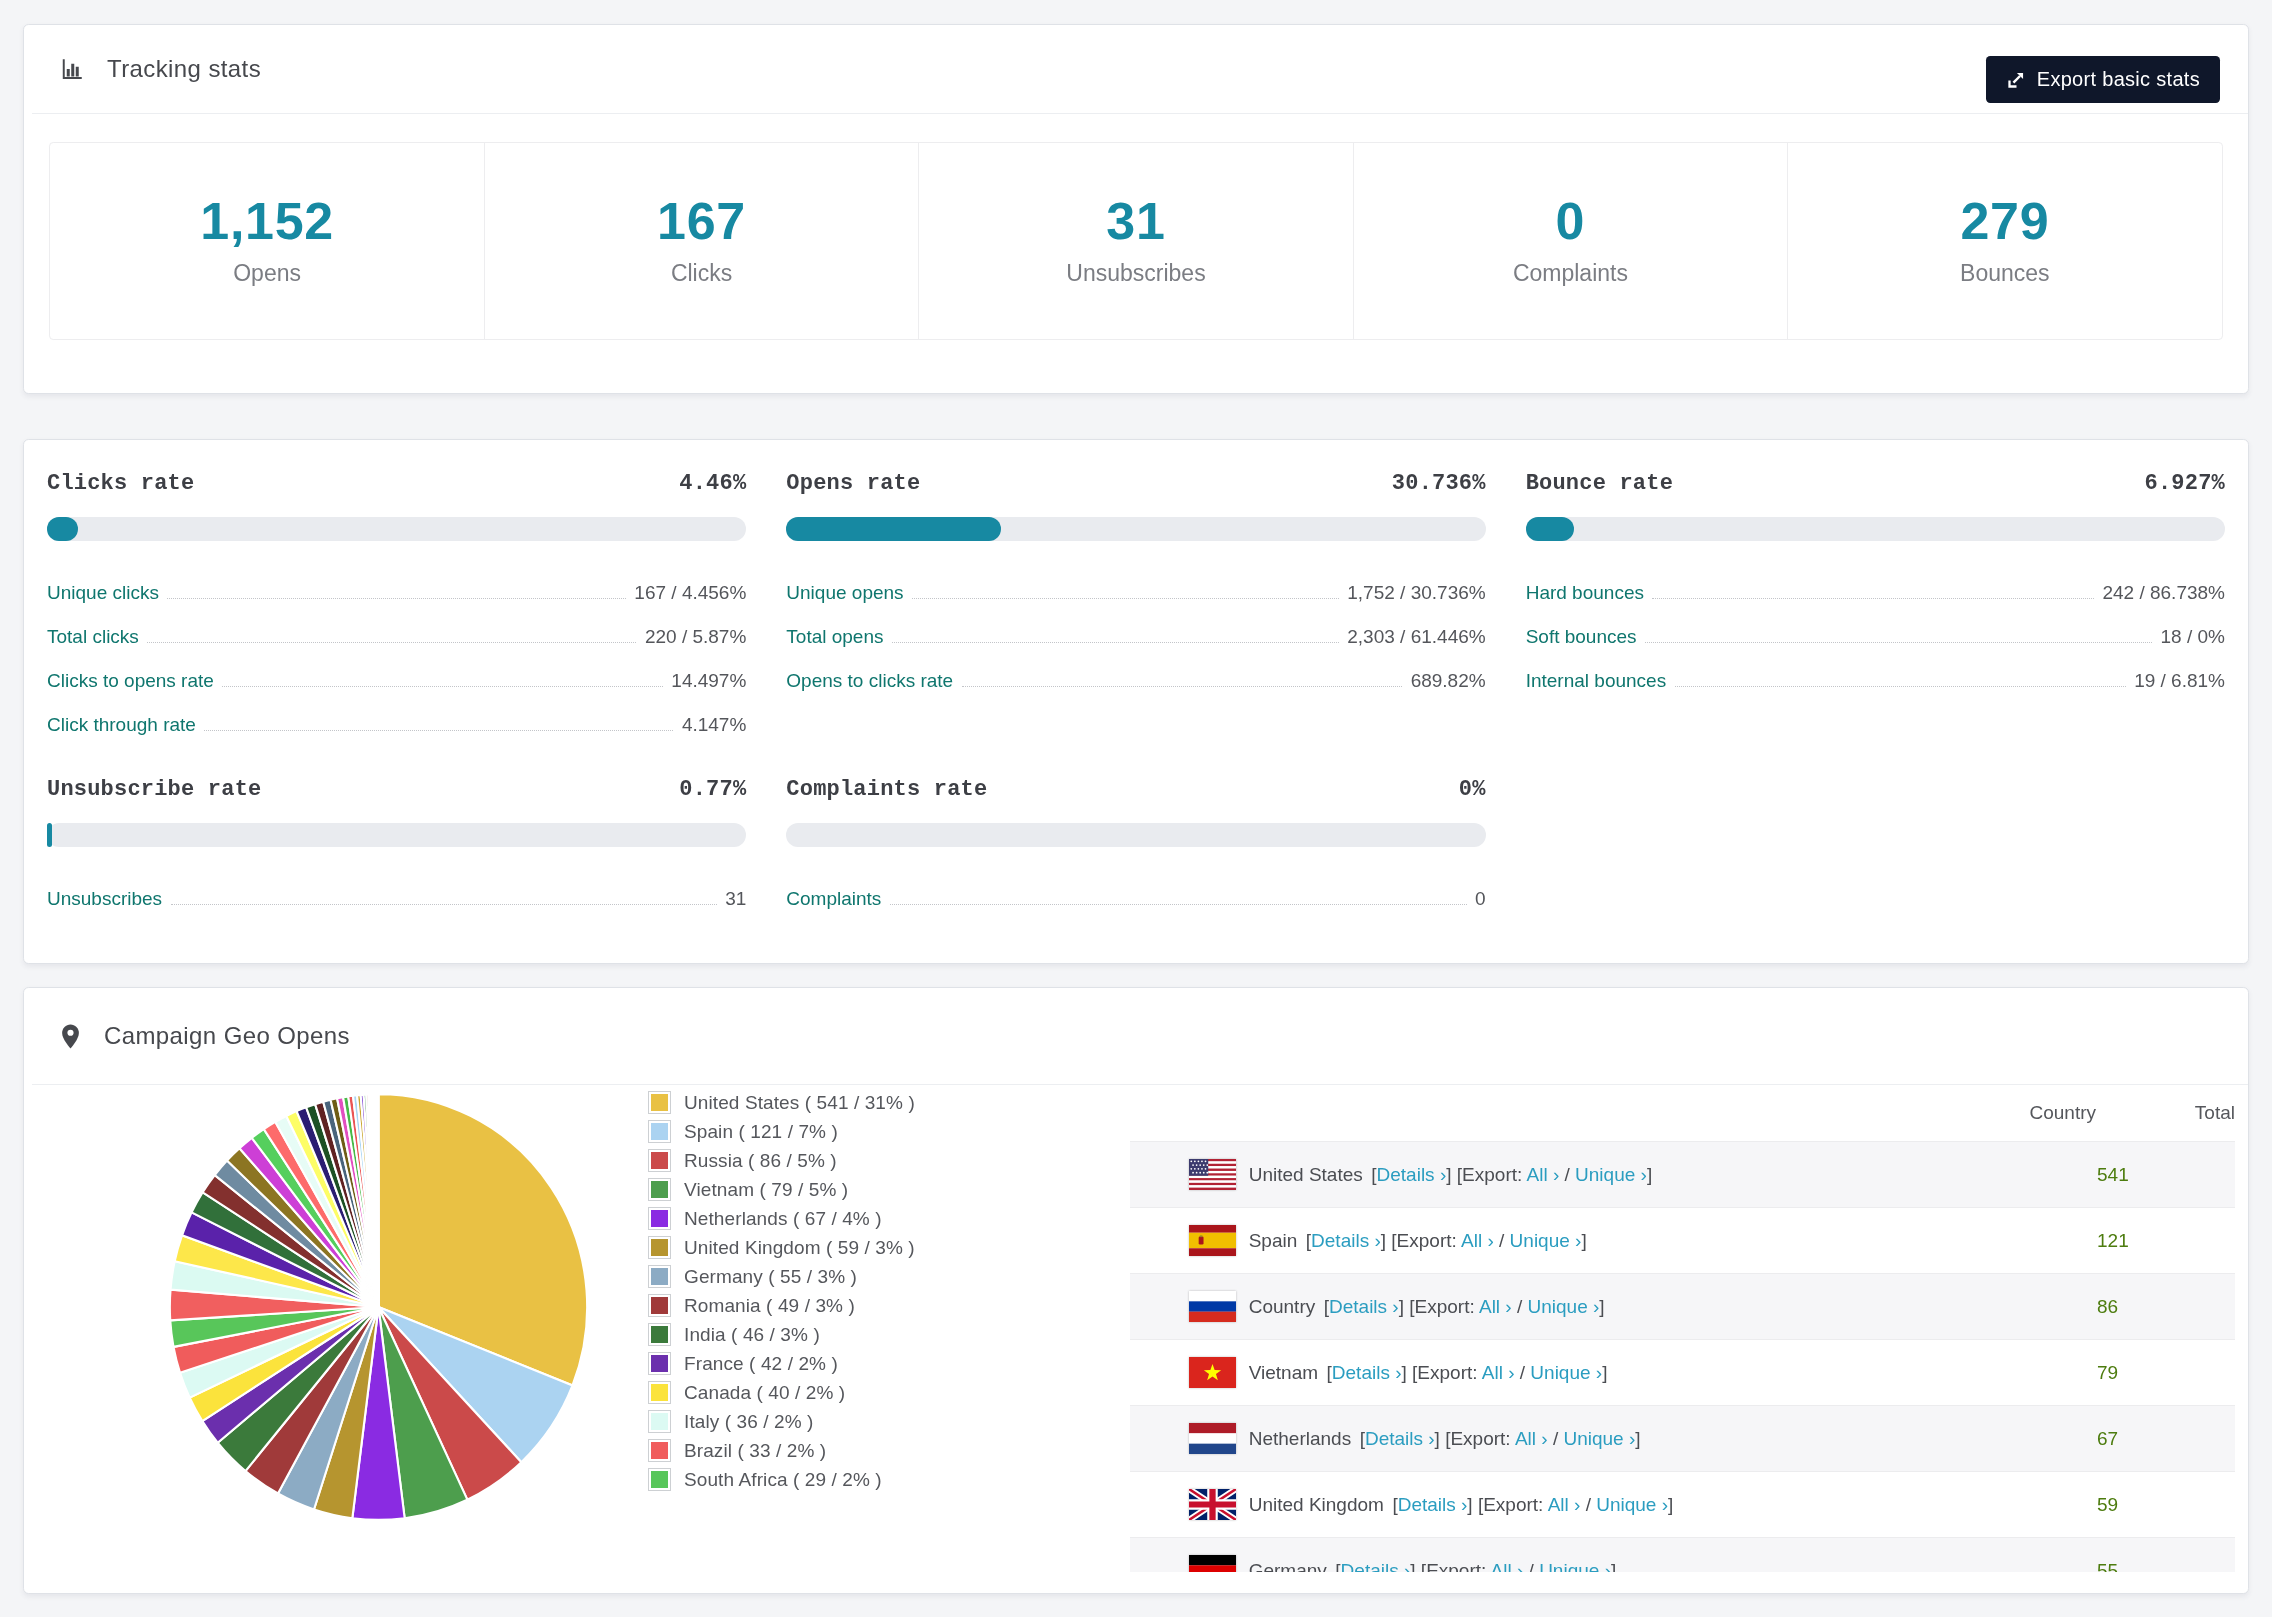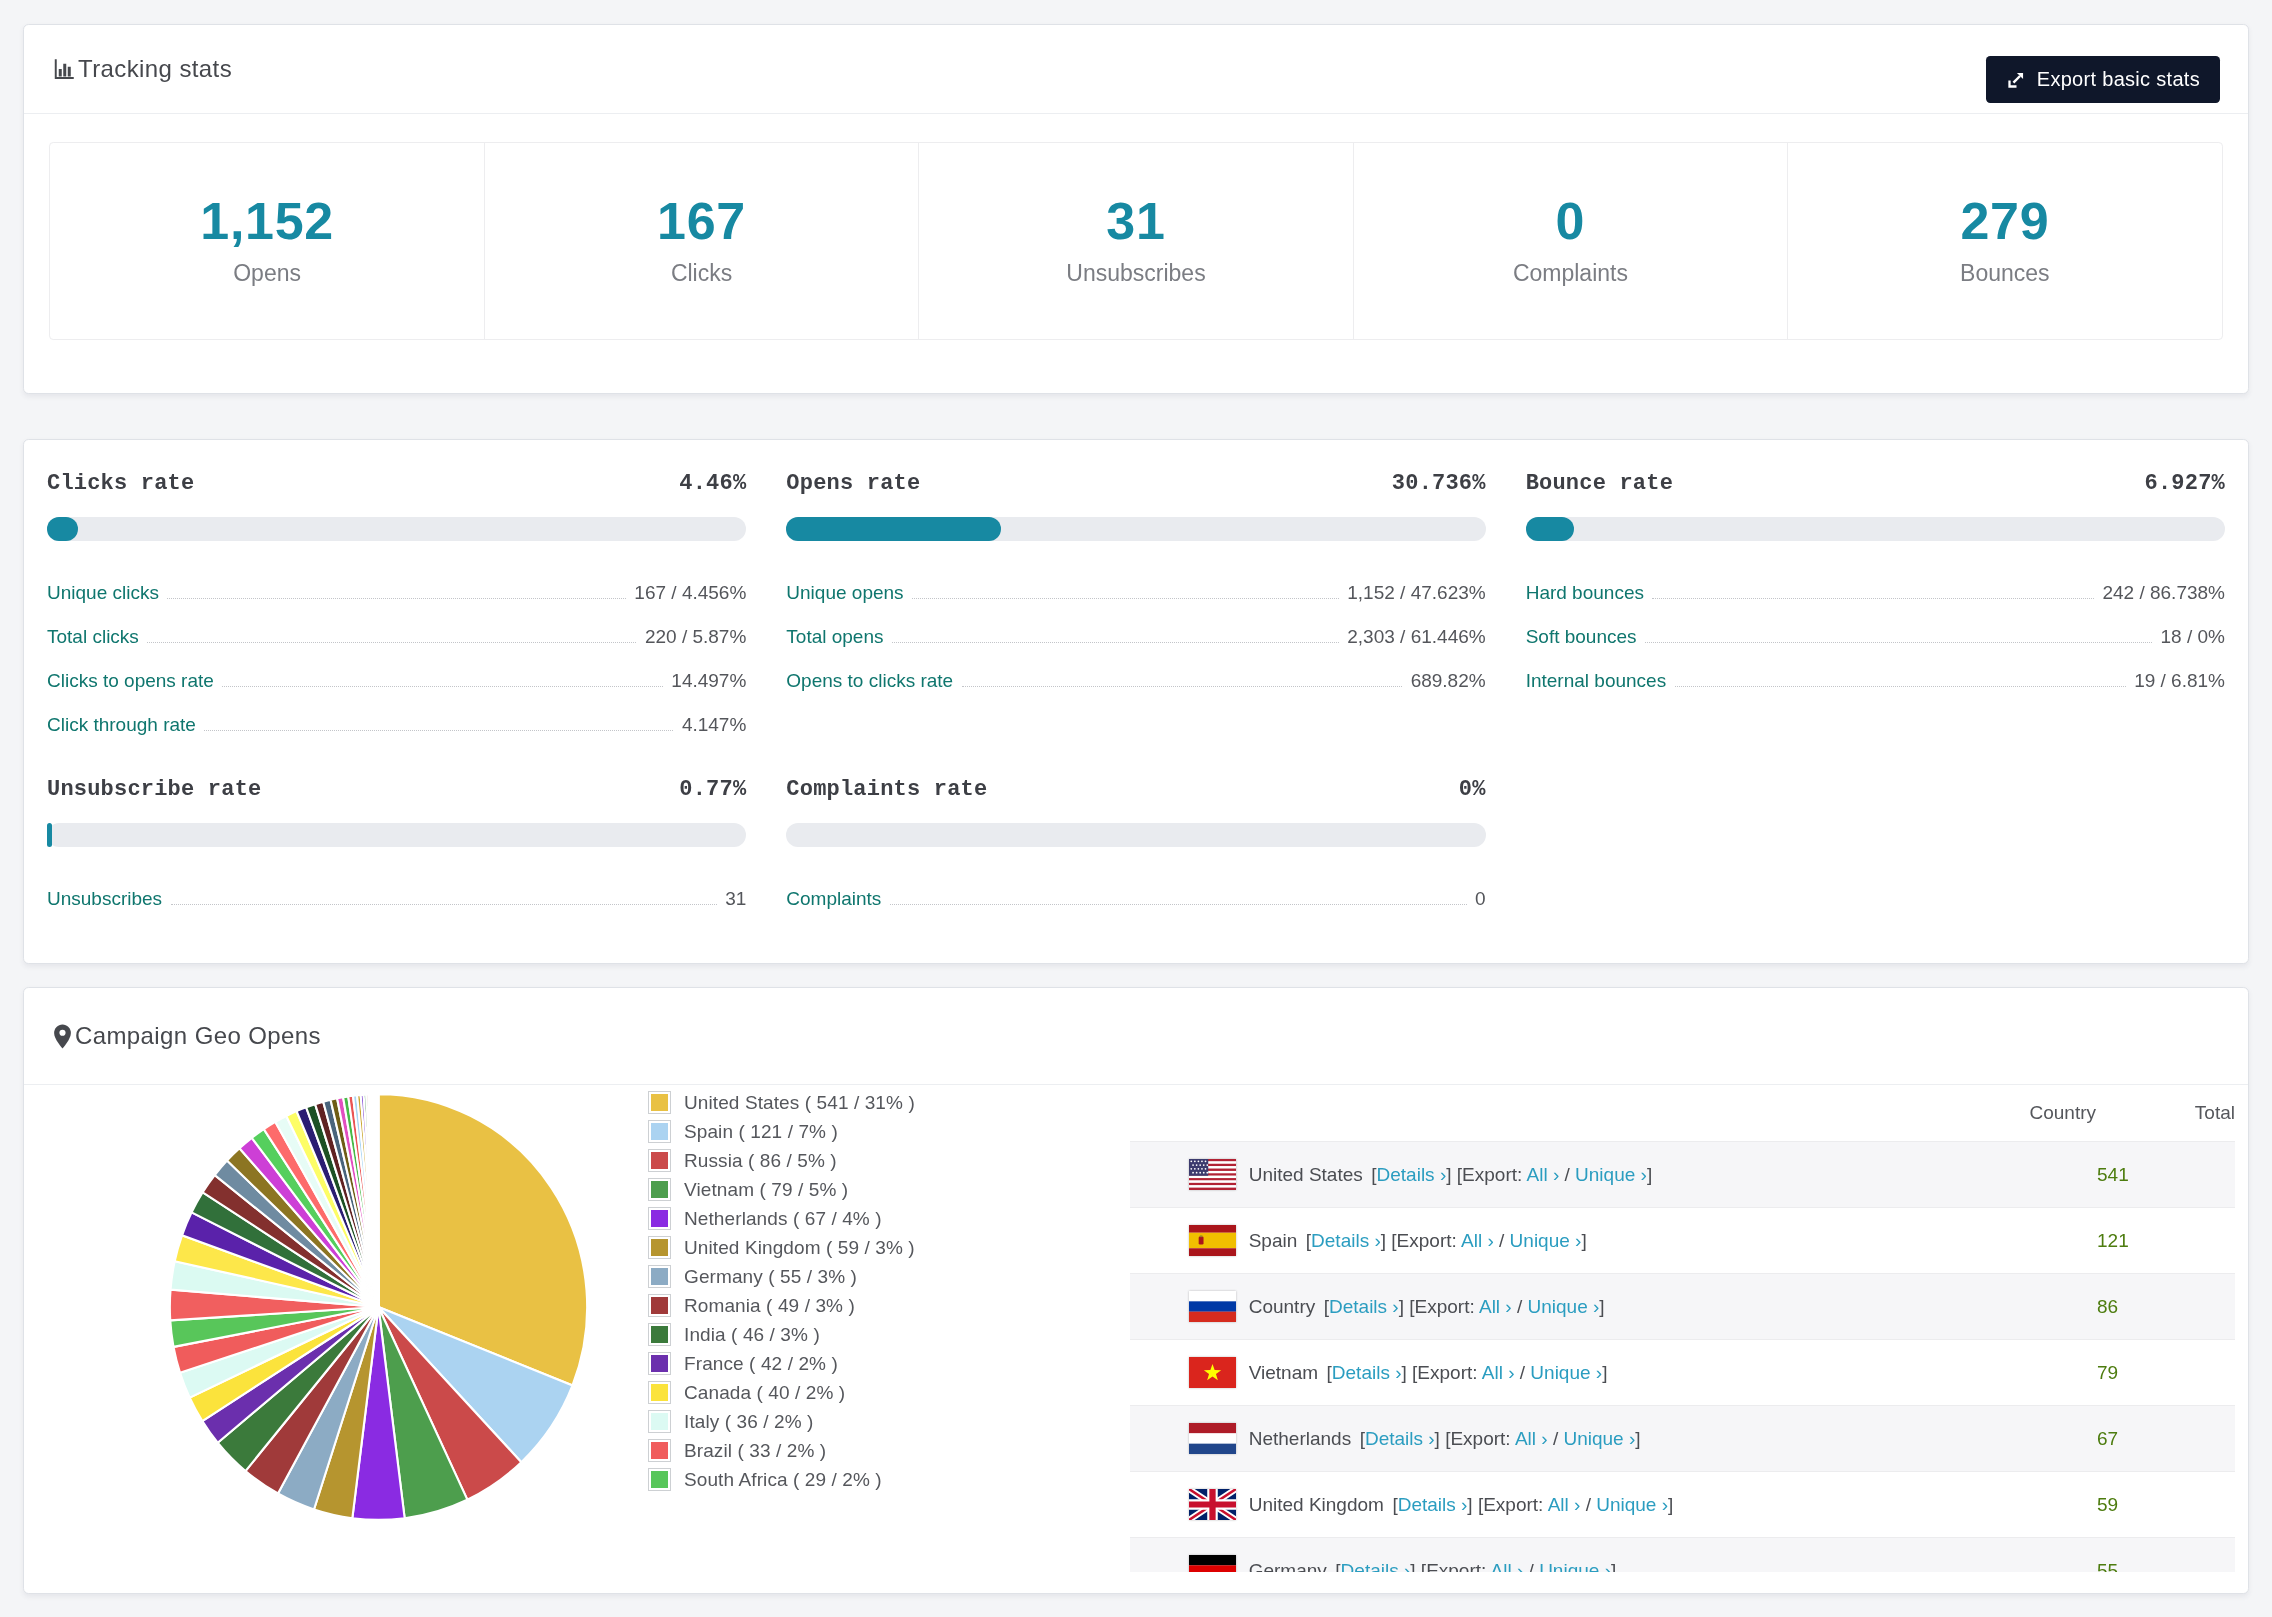"Tracking stats" .card-head { gap: 2px -> 23px; margin-left: none -> 8px }
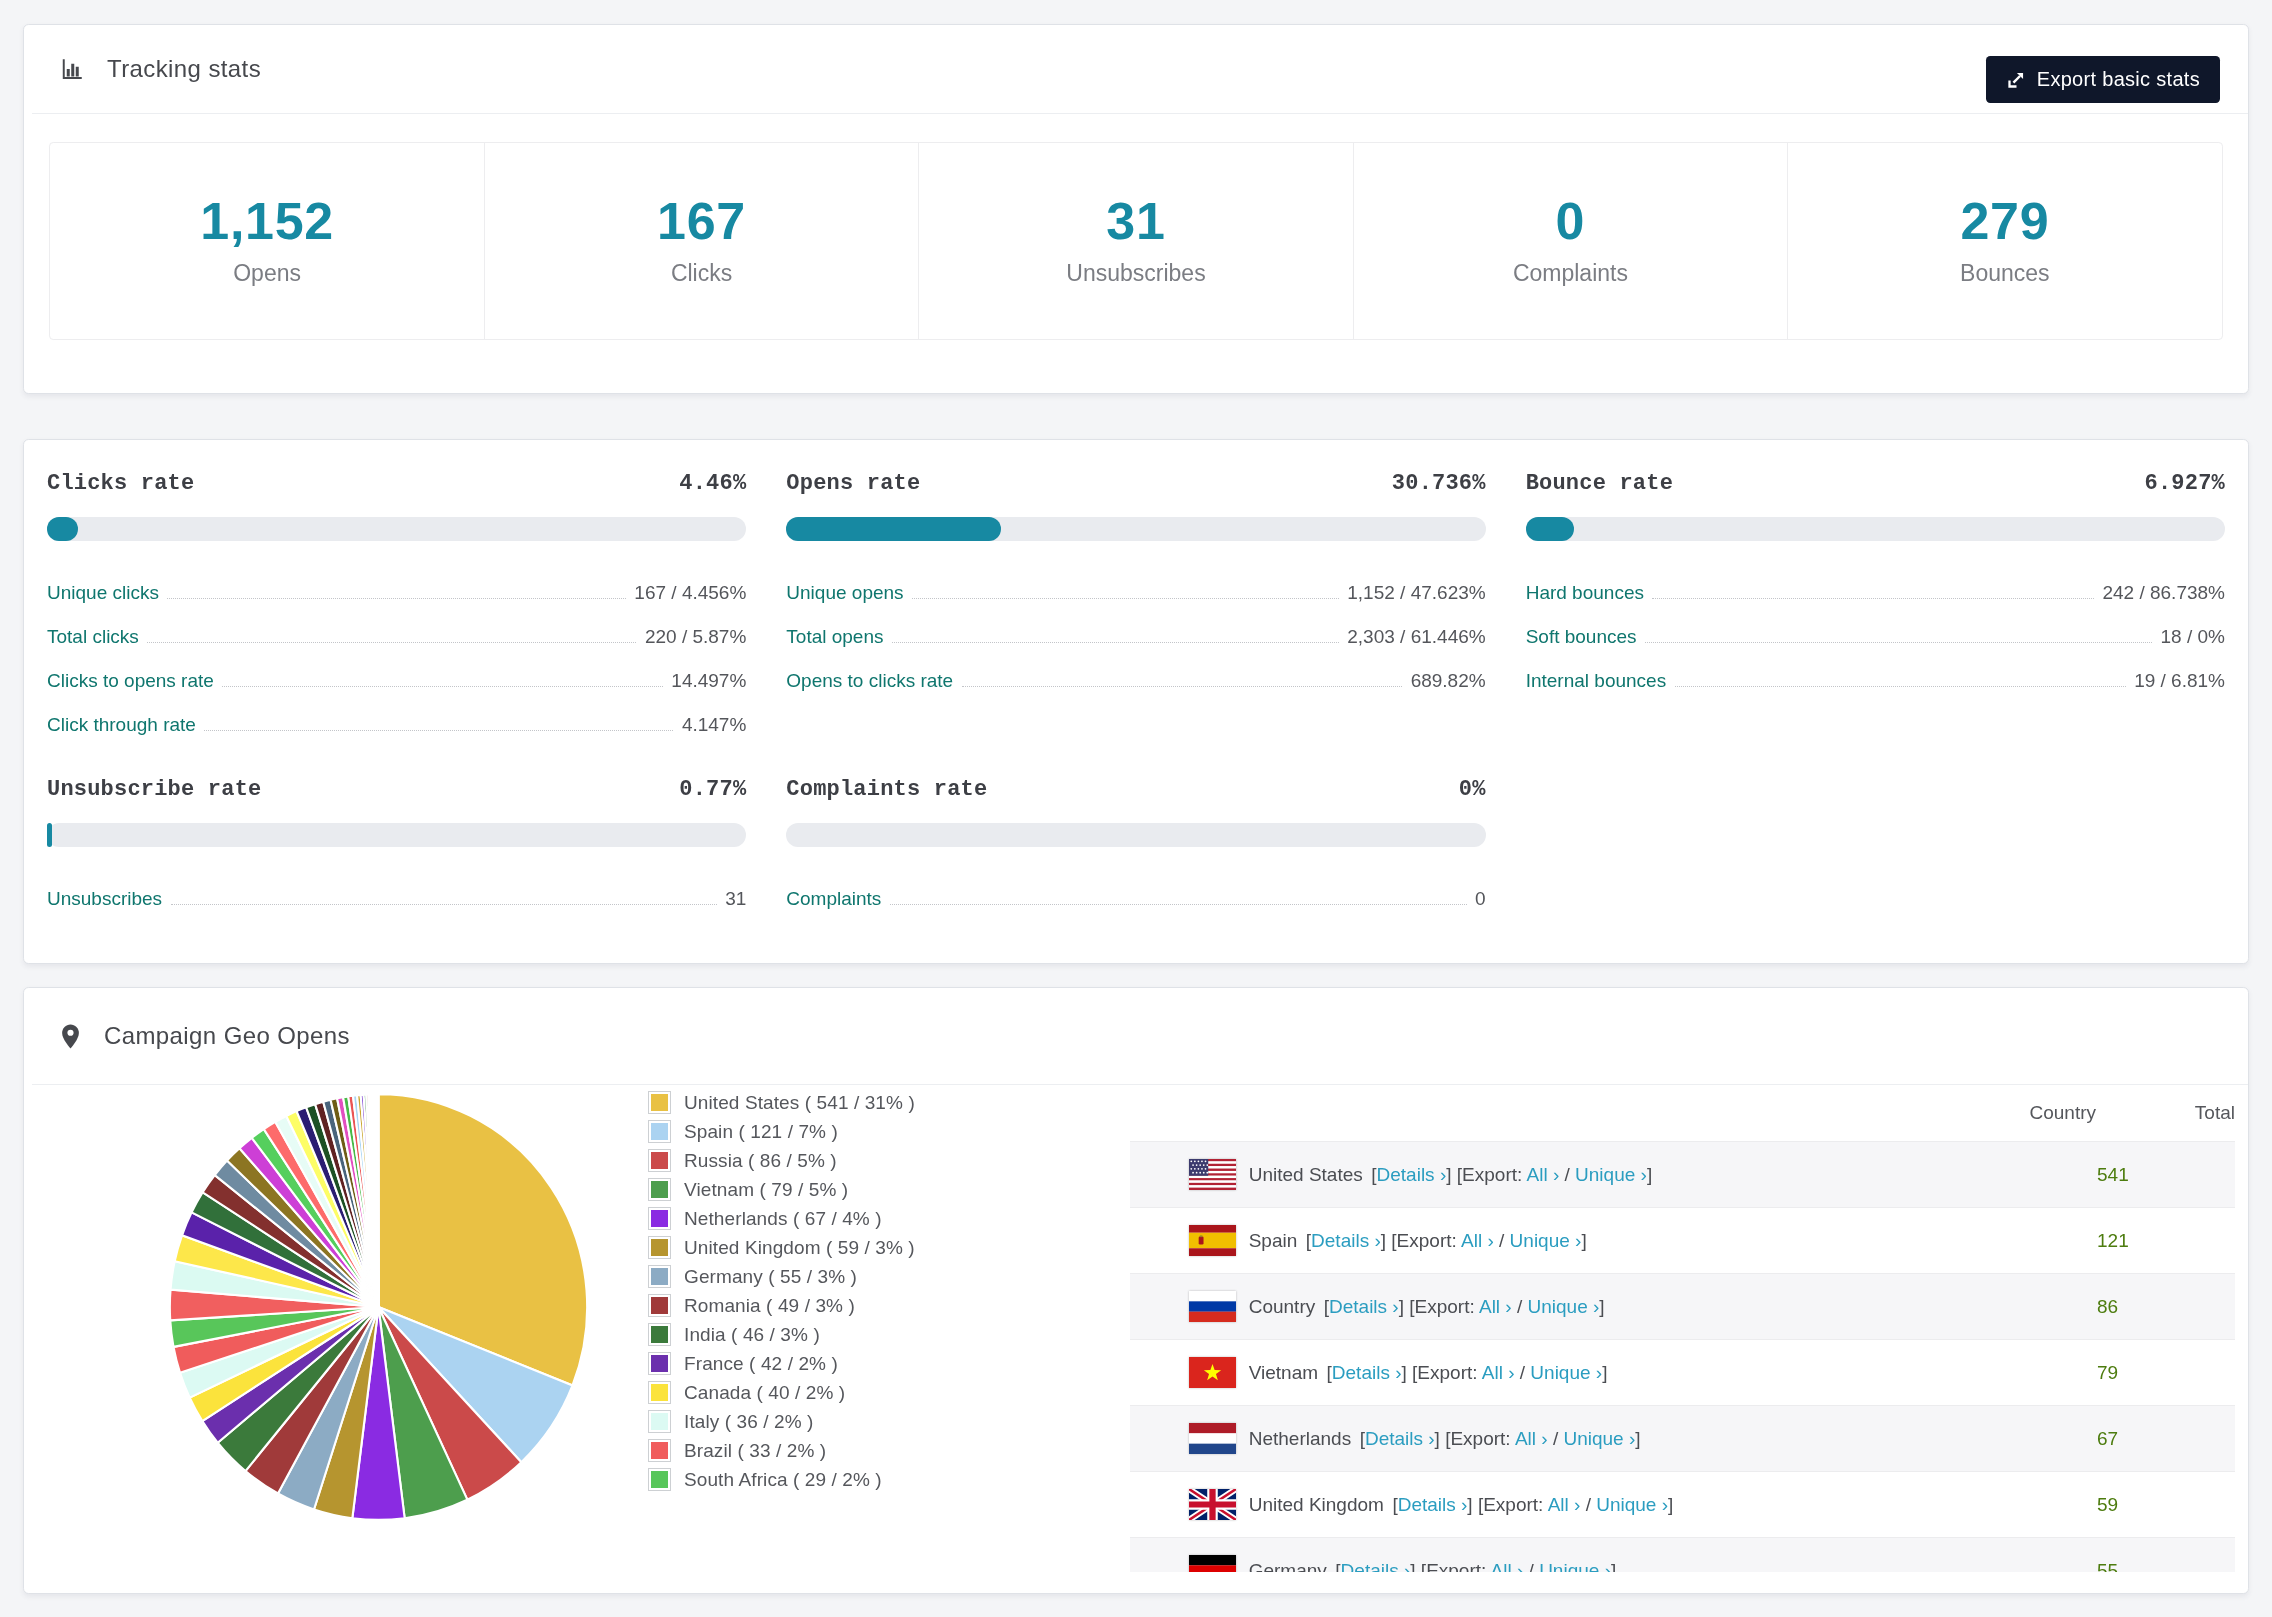"1,152 / 47.623%" span.rv { text: 1,152 / 47.623% -> 1,752 / 30.736% }
